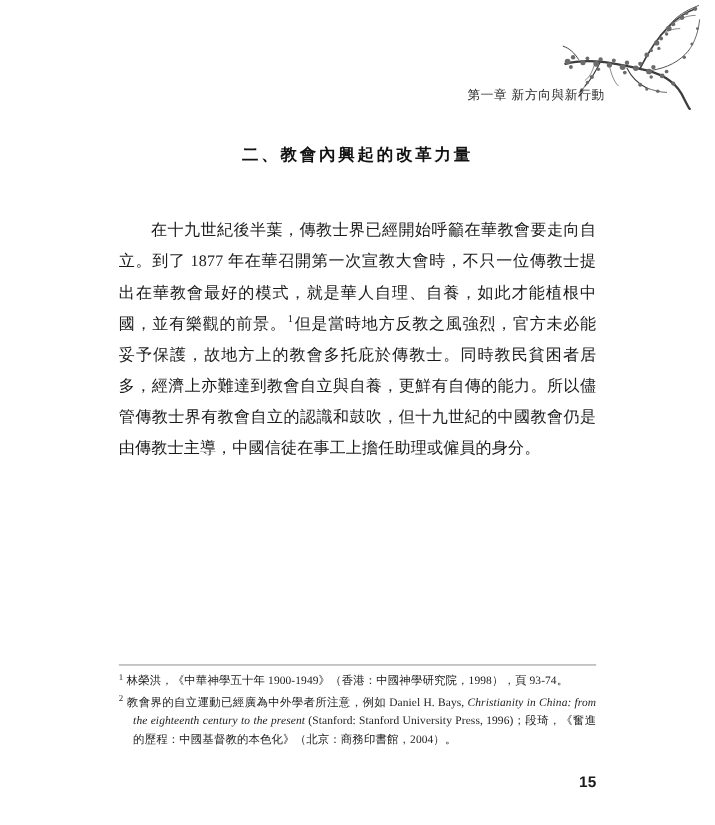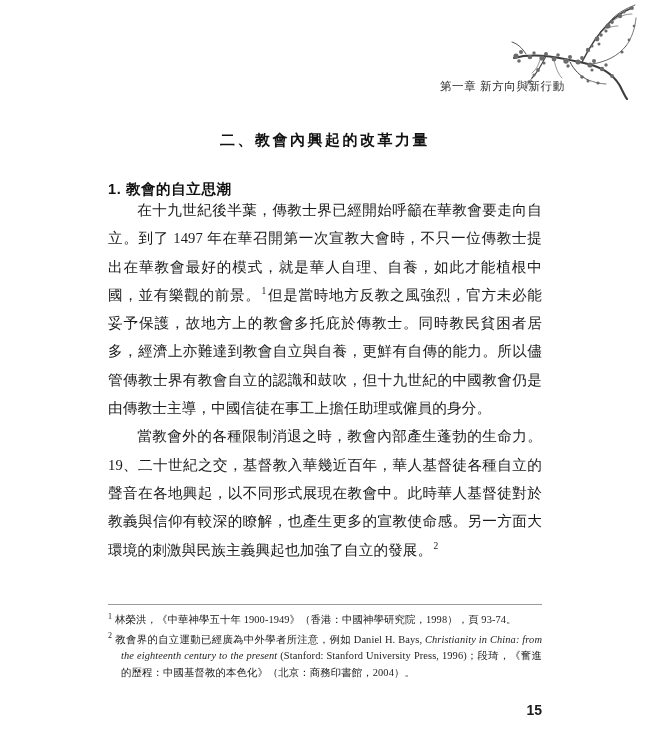"第一章 新方向與新行動" .chapter-running-head { left: 440px -> 425px }
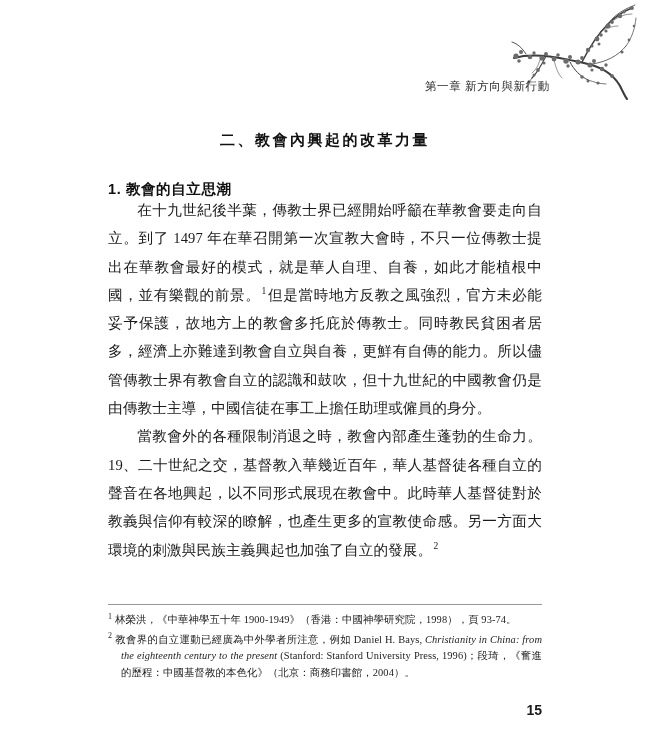"1. 教會的自立思潮" h2.sub-title { html: <h2>1. 教會的自立思潮</h2> -> none }
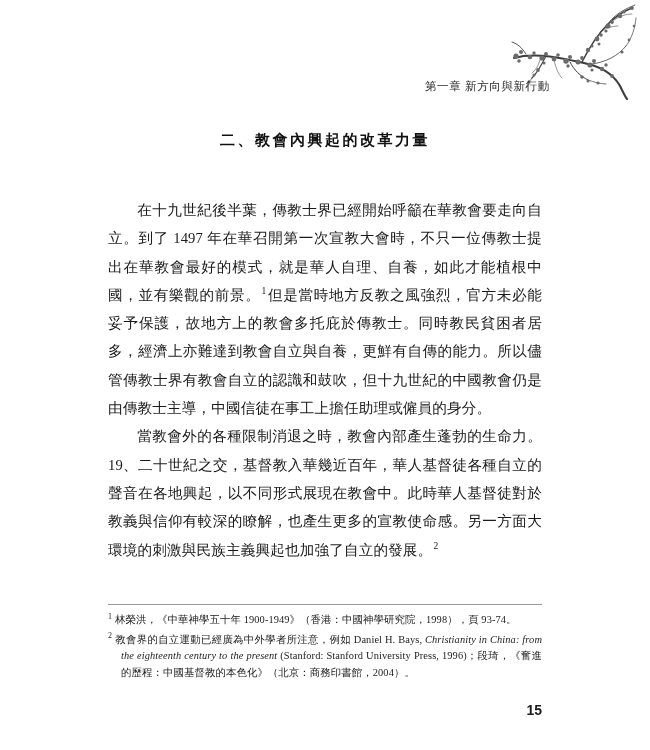"在十九世紀後半葉，傳教士界已經開始呼籲在華教會要走向自立。到了 1497" span { text: 1497 -> 1877 }
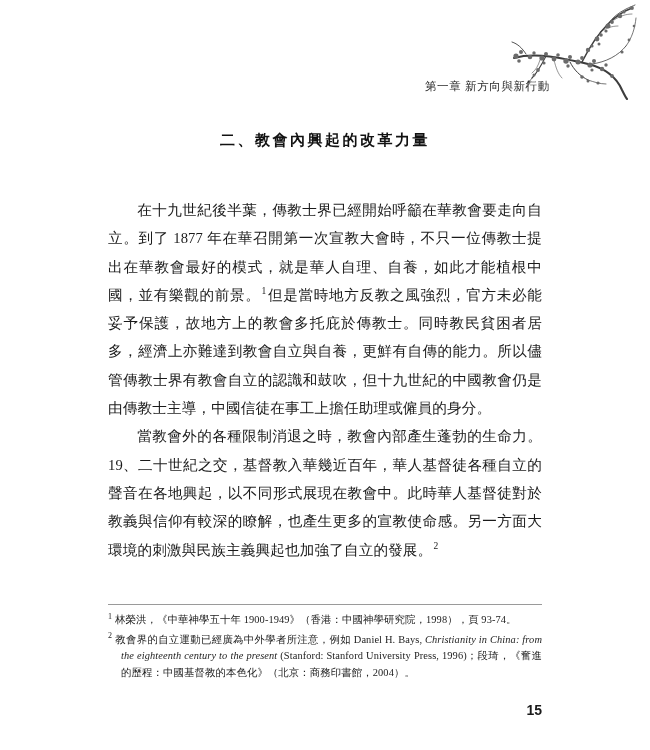"當教會外的各種限制消退之時，教會內部產生蓬勃的生命力。19、二十世紀之交，基督教" p { html: <p><span>當教會外的各種限制消退之時，教會內部產生蓬勃的生命力。19、二十世紀之交，基督教入華幾近百年，華人基督徒各種自立的聲音在各地興起，以不同形式展現在教會中。此時華人基督徒對於教義與信仰有較深的瞭解，也產生更多的宣教使命感。另一方面大環境的刺激與民族主義興起也加強了自立的發展。</span><sup>2</sup></p> -> none }
